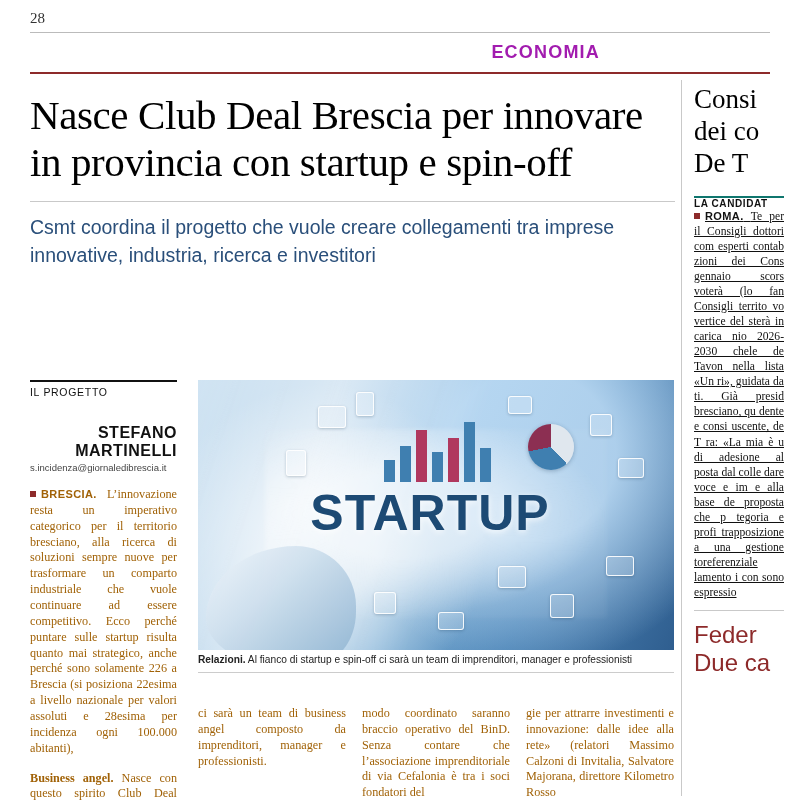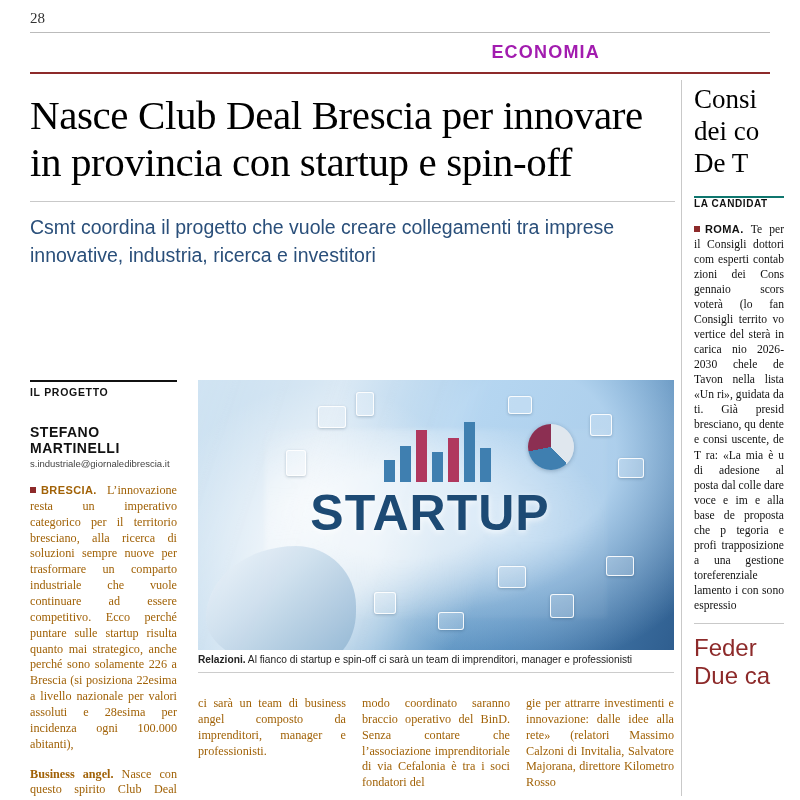"ROMA. Te per il Consigli" .rail-body { margin-top: 13px -> 0; text-decoration: none -> underline }
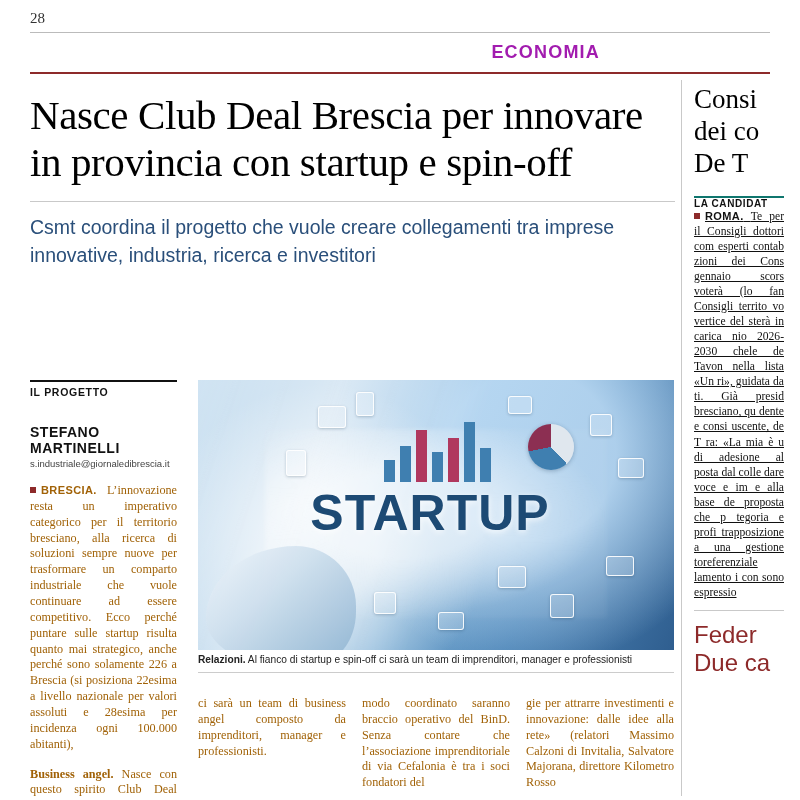"IL PROGETTO" .kicker { font-weight: bold -> normal }
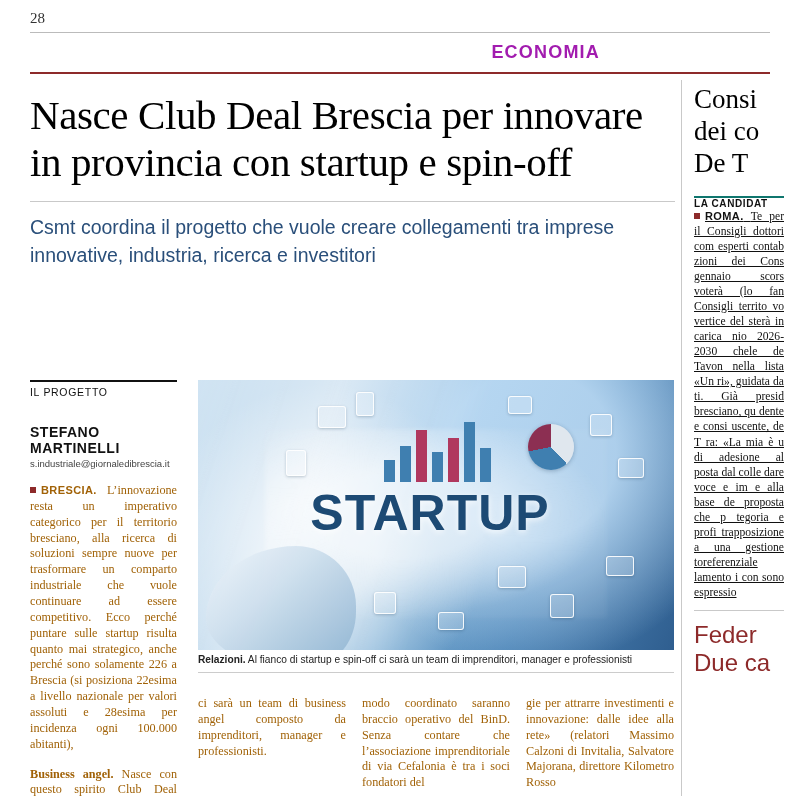"STEFANO MARTINELLI" .byline { font-size: 14px -> 16px; text-align: none -> right }
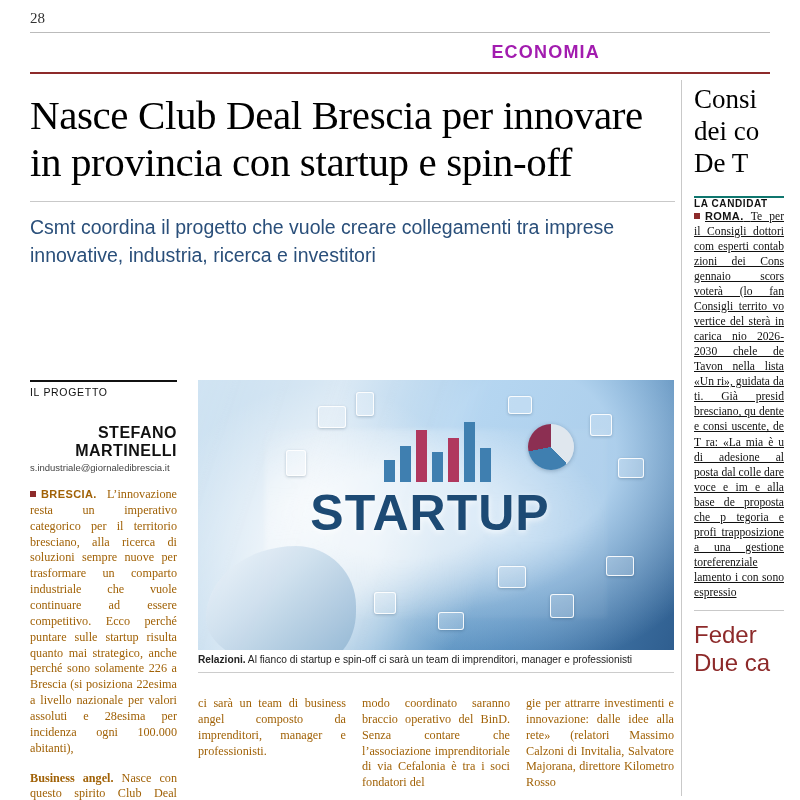"s.industriale@giornaledibrescia.it" div.byline-mail { text: s.industriale@giornaledibrescia.it -> s.incidenza@giornaledibrescia.it }
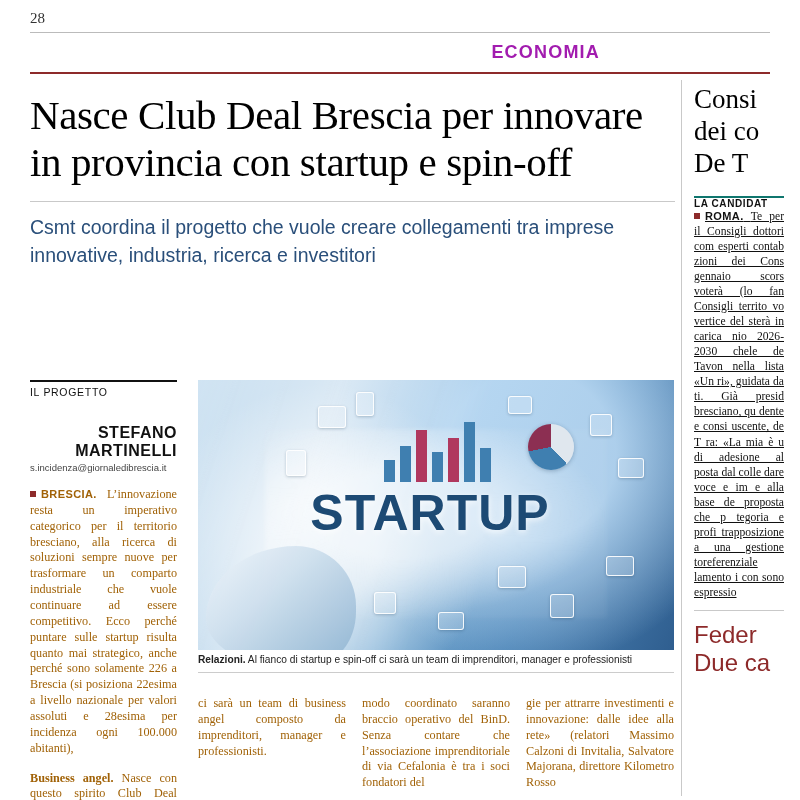"ci sarà un team di" .body-text.tight { margin-top: 16px -> 26px }
